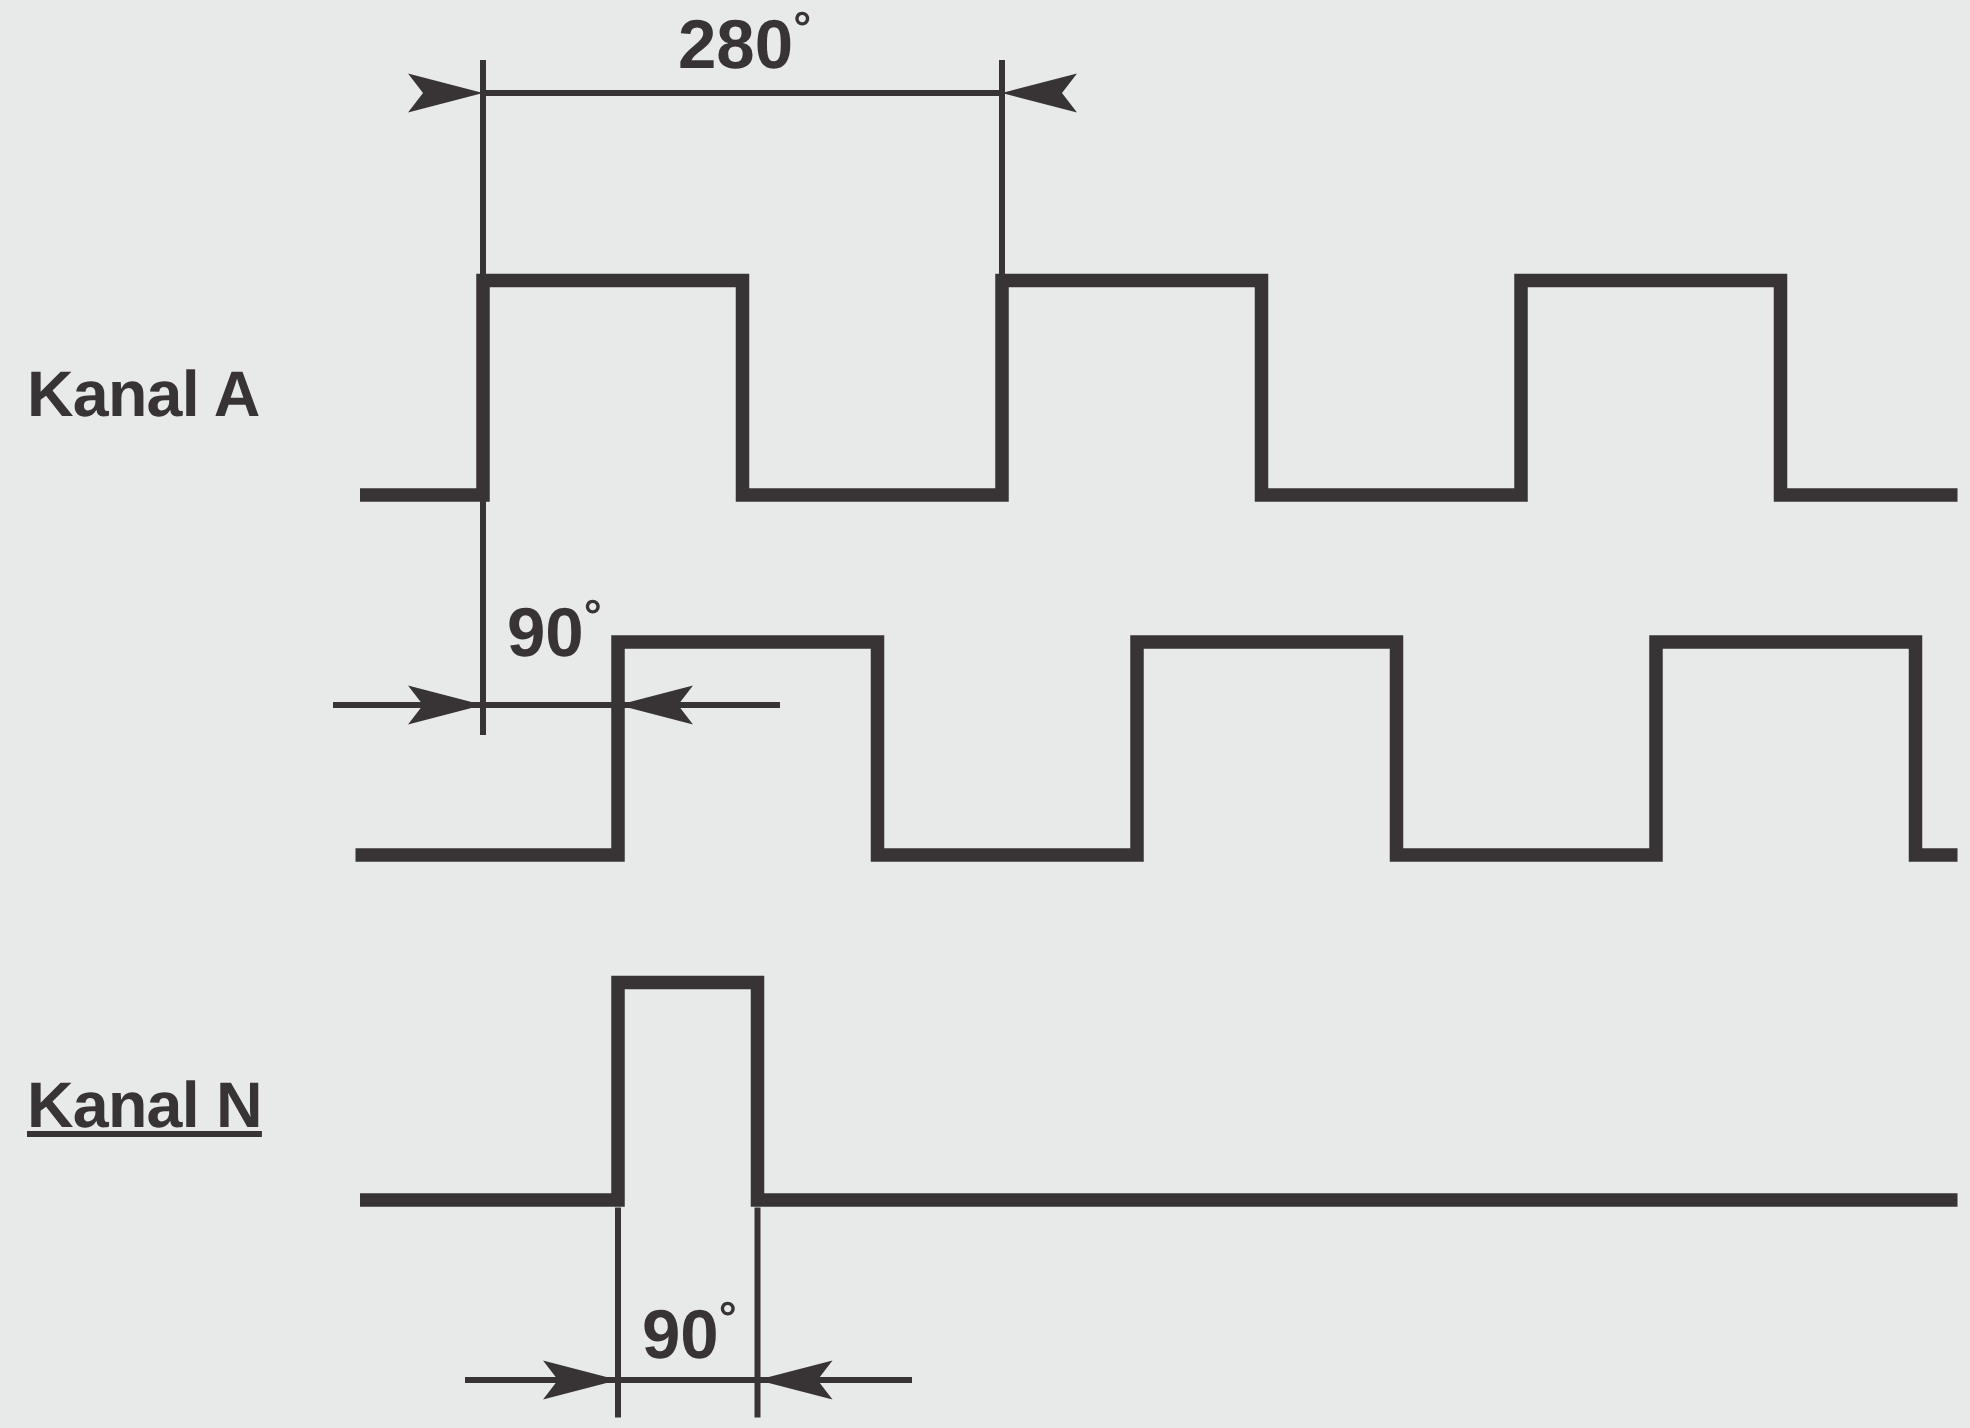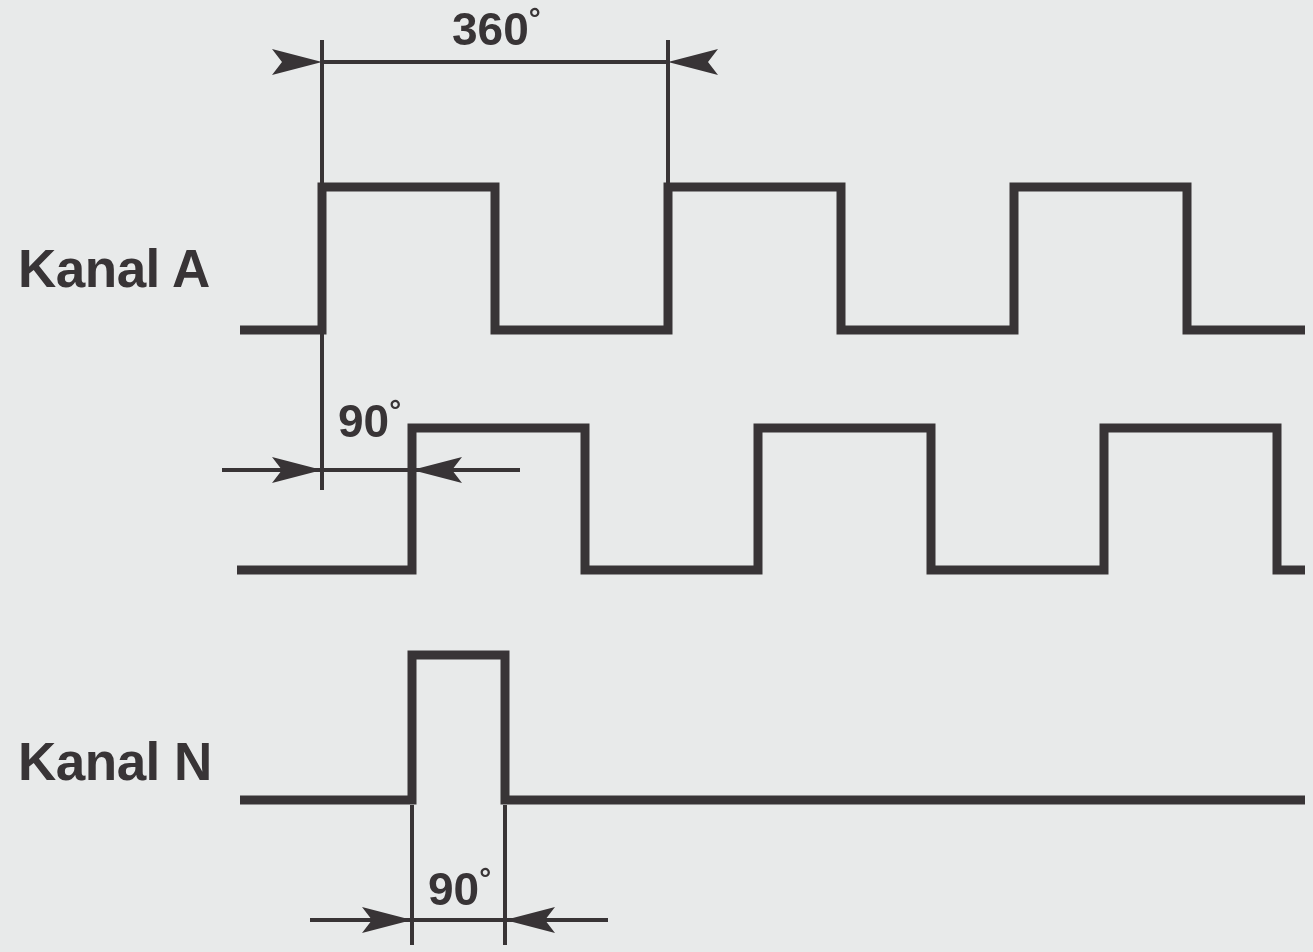"360" span { text: 360 -> 280 }
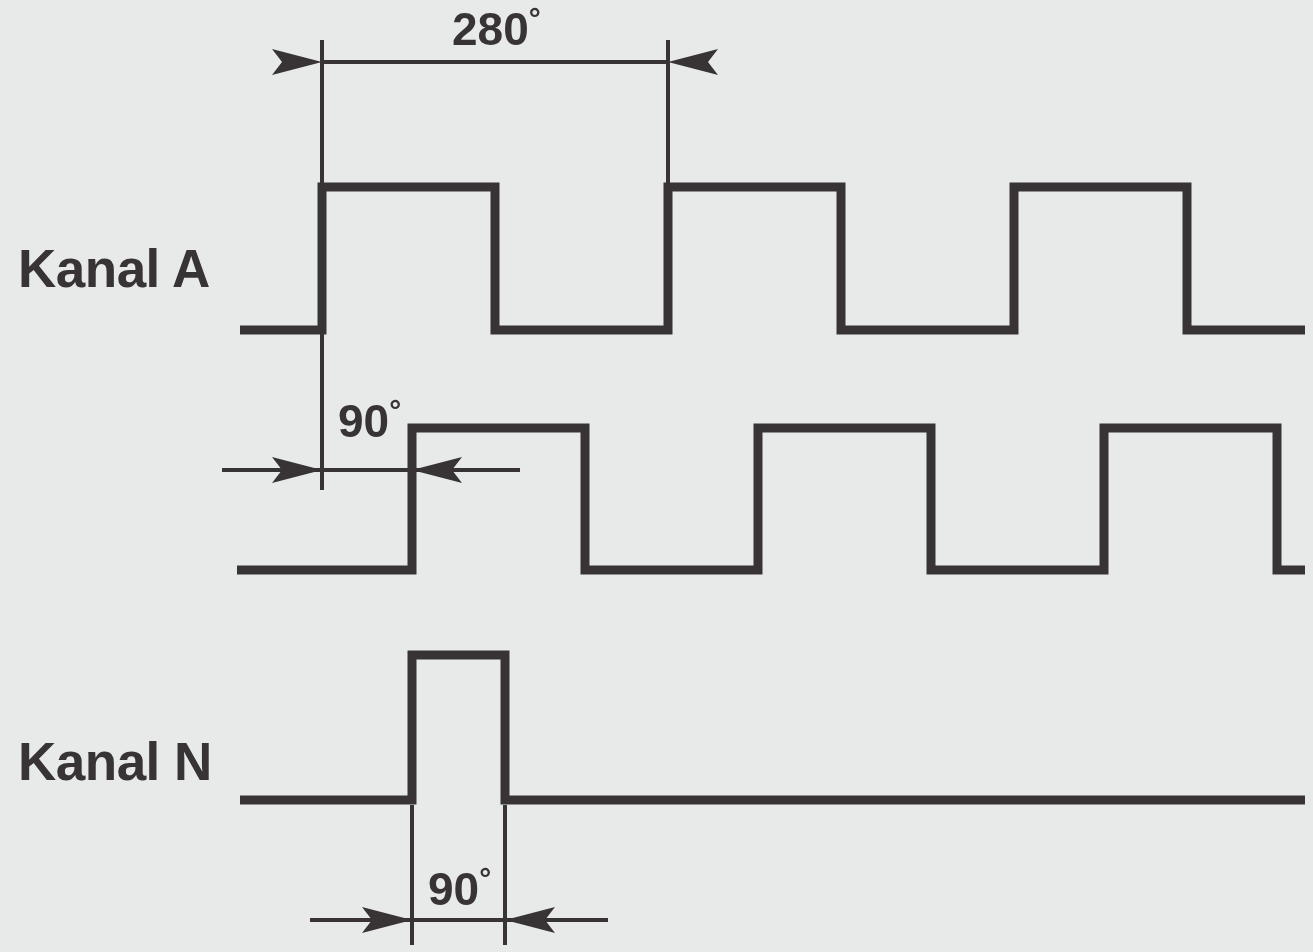"Kanal A" .ch-label { font-size: 53px -> 43px }
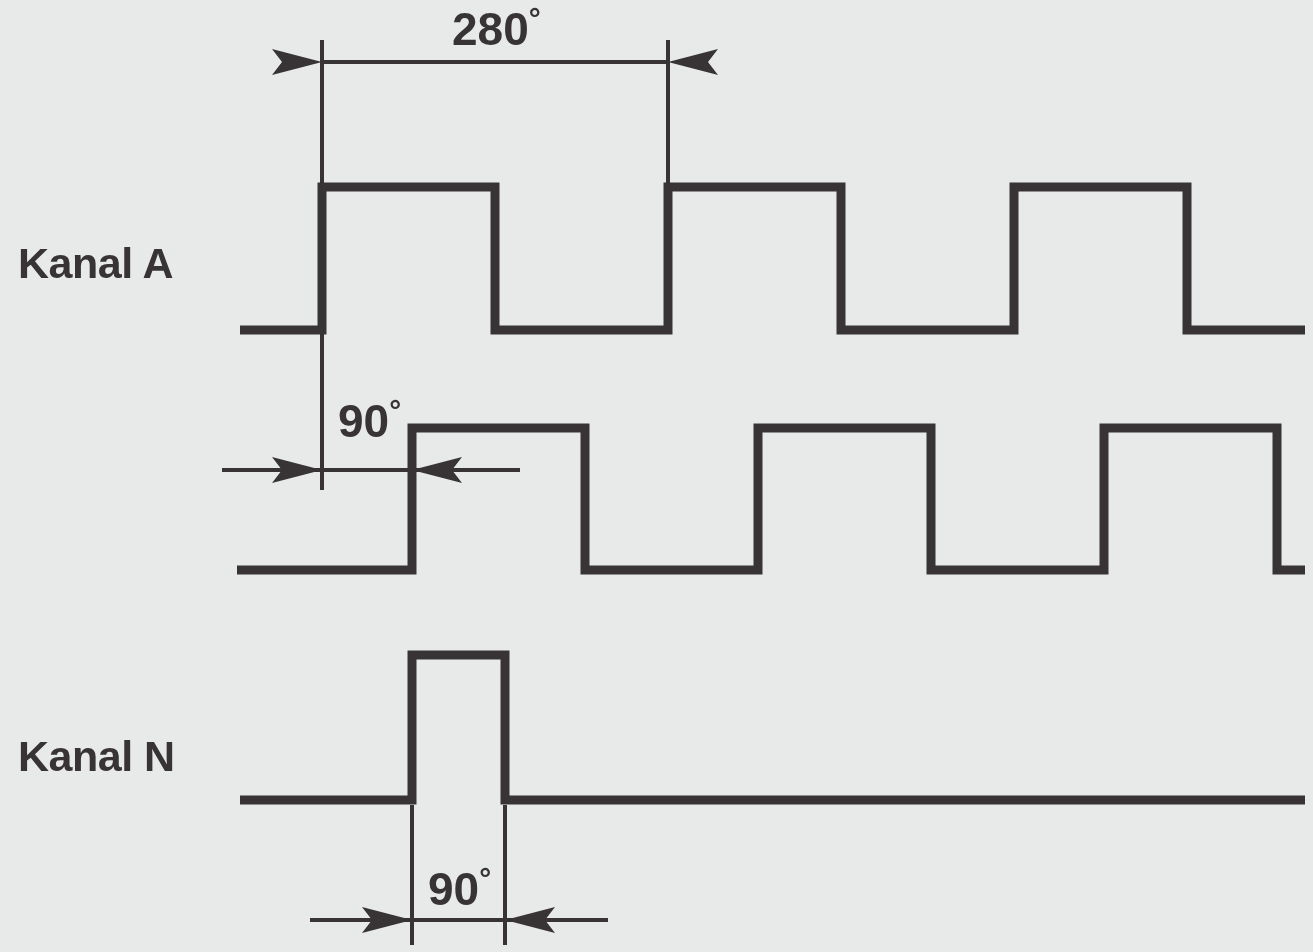"Kanal N" div.ch-label { text-decoration: none -> underline; top: 735px -> 716px }
